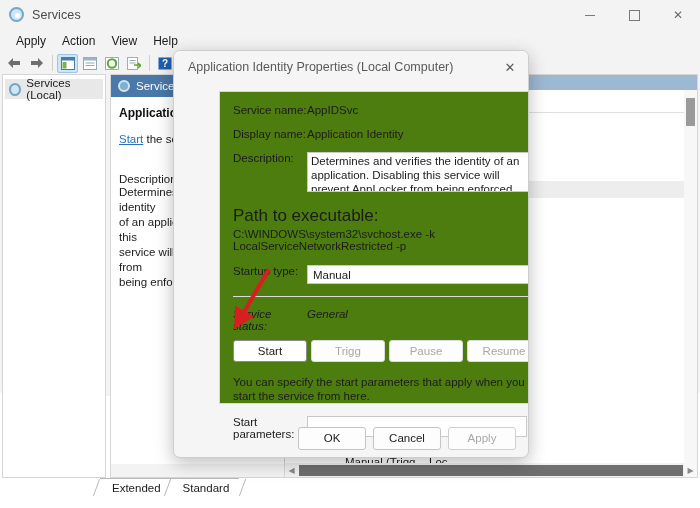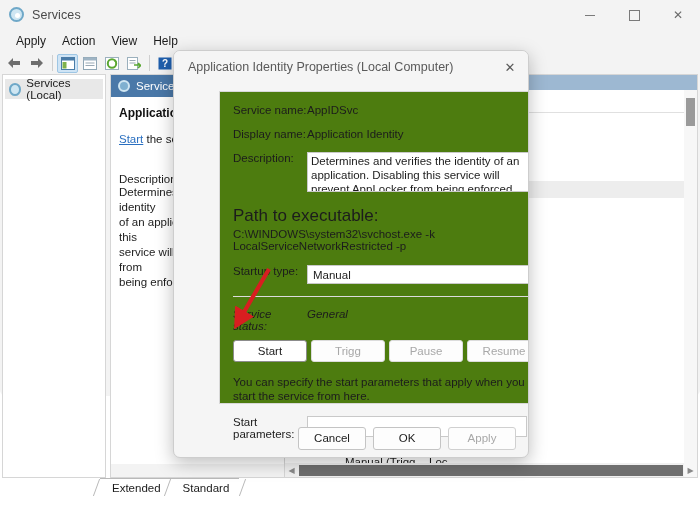"Cancel" div.fbtn { order: before "OK" -> after "OK" }
